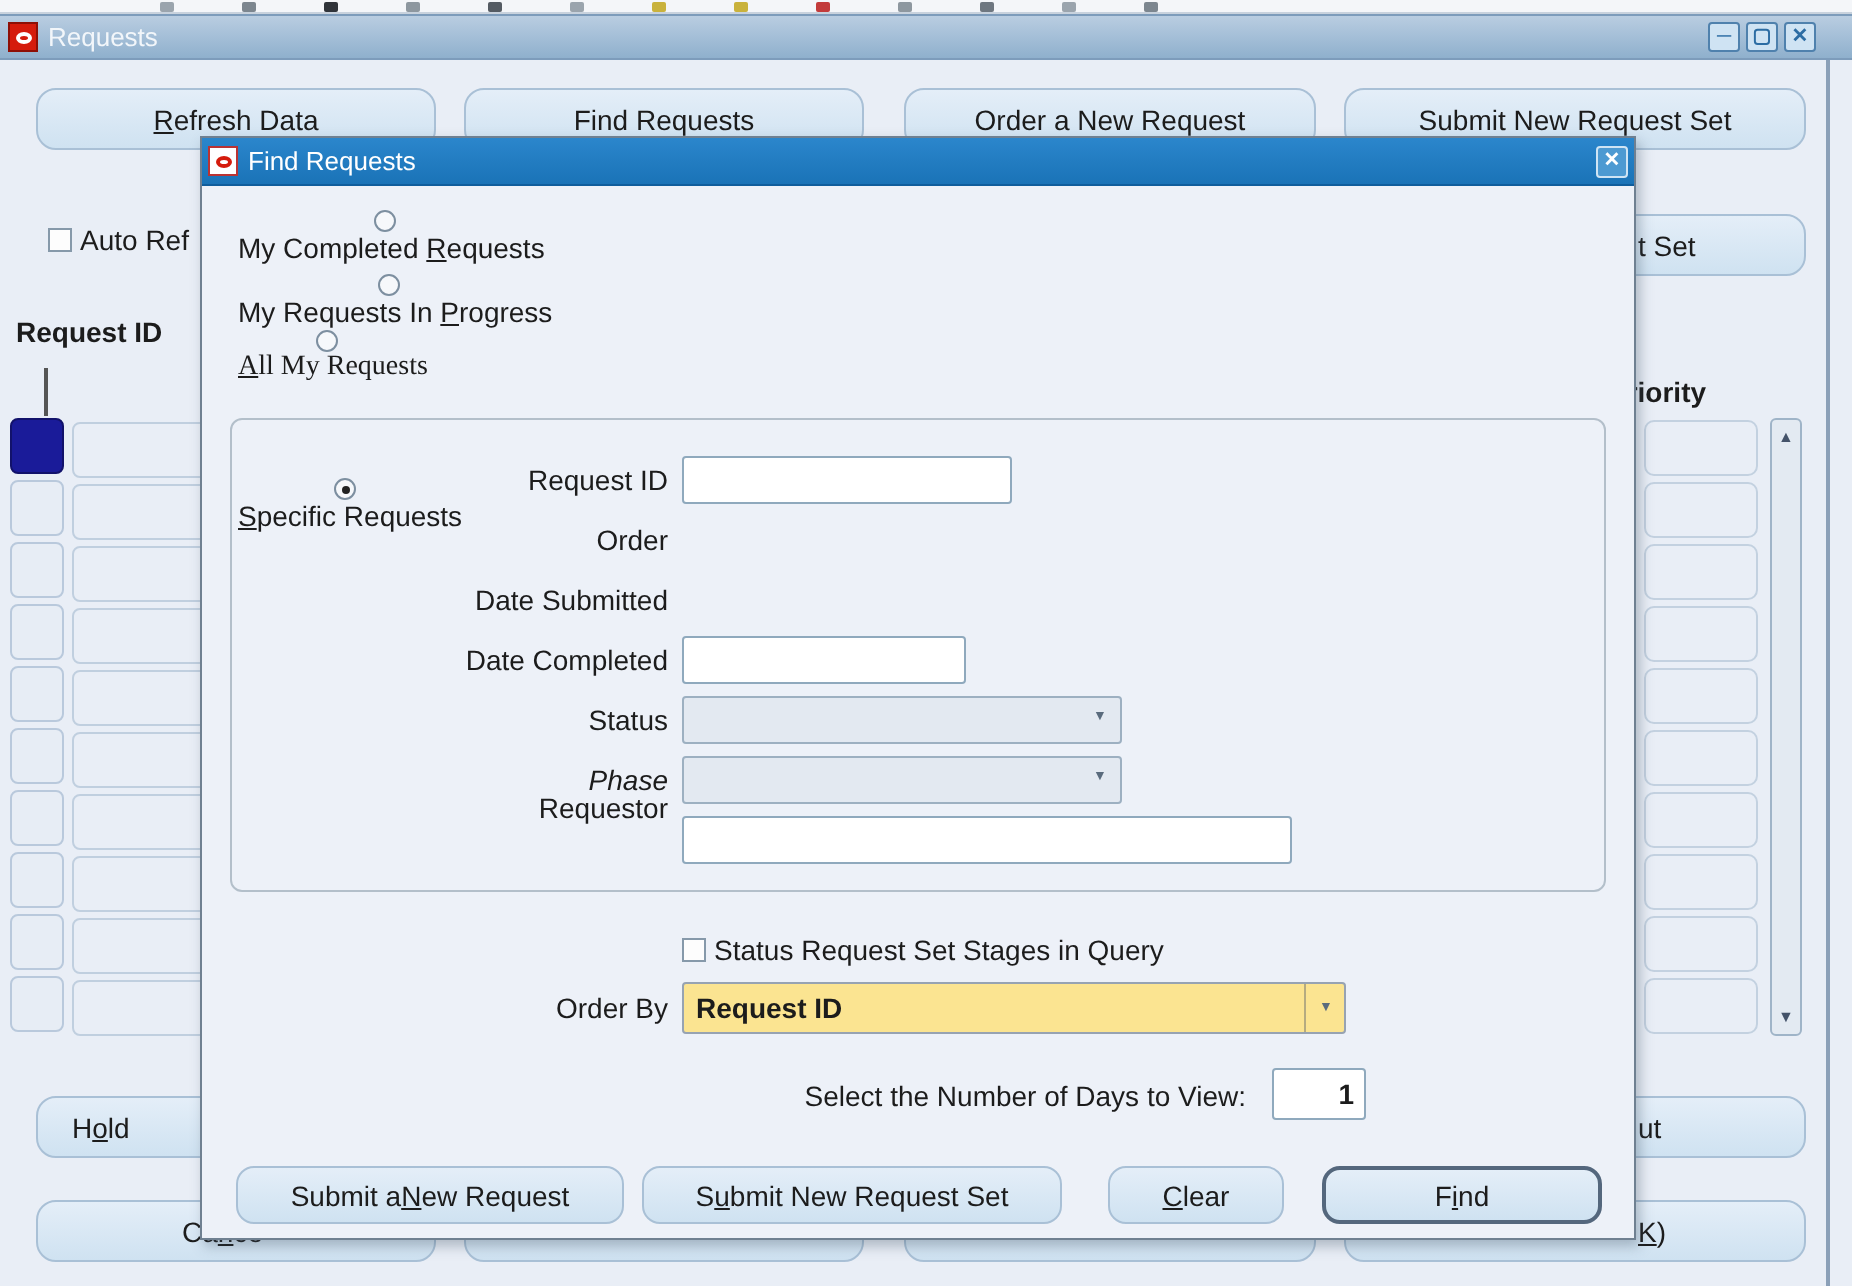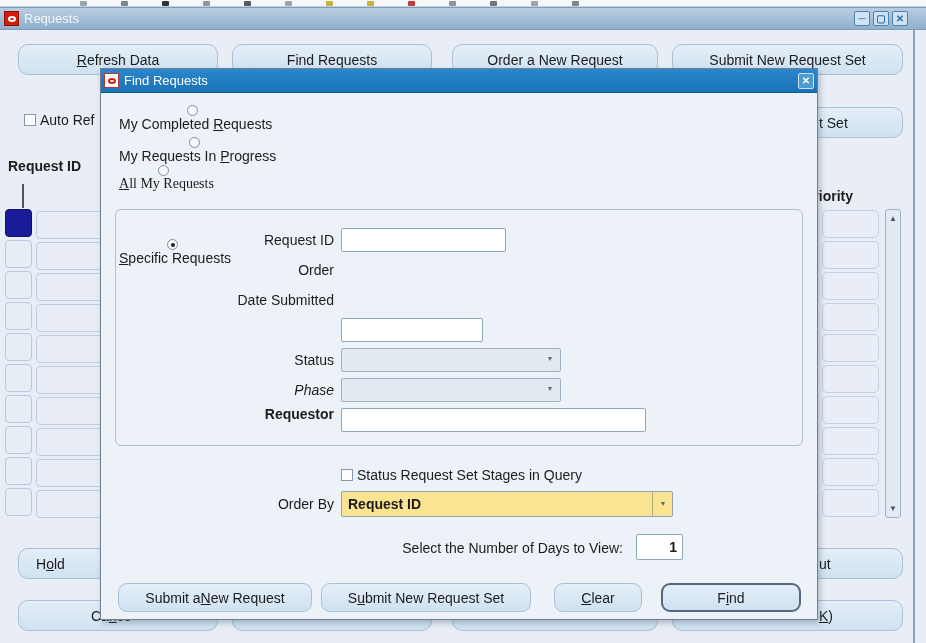"Date Completed" div.field-label { html: none -> <div>Date Completed</div> }
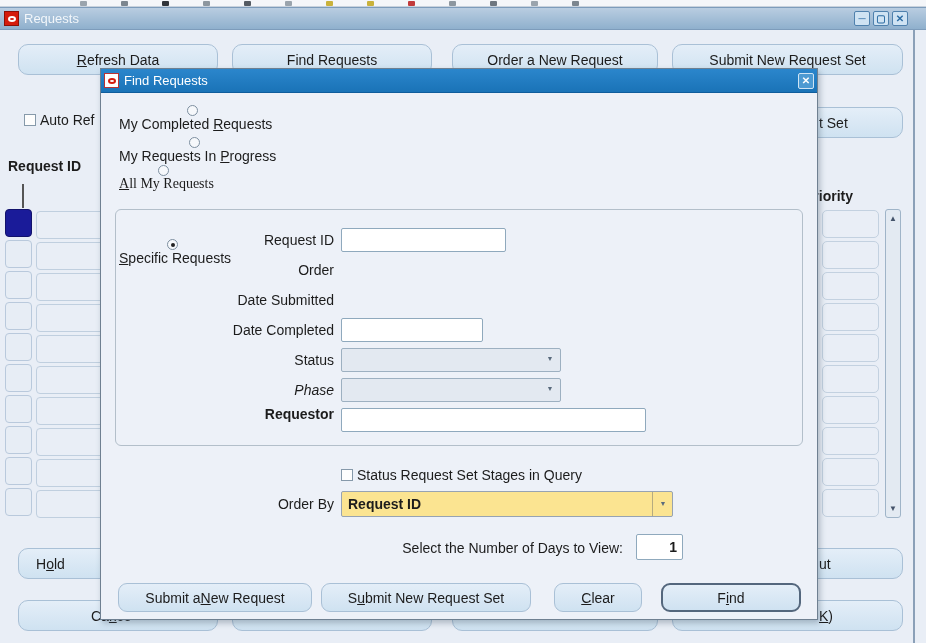"Requestor" div.field-label { font-weight: bold -> none; top: 333px -> 323px }
